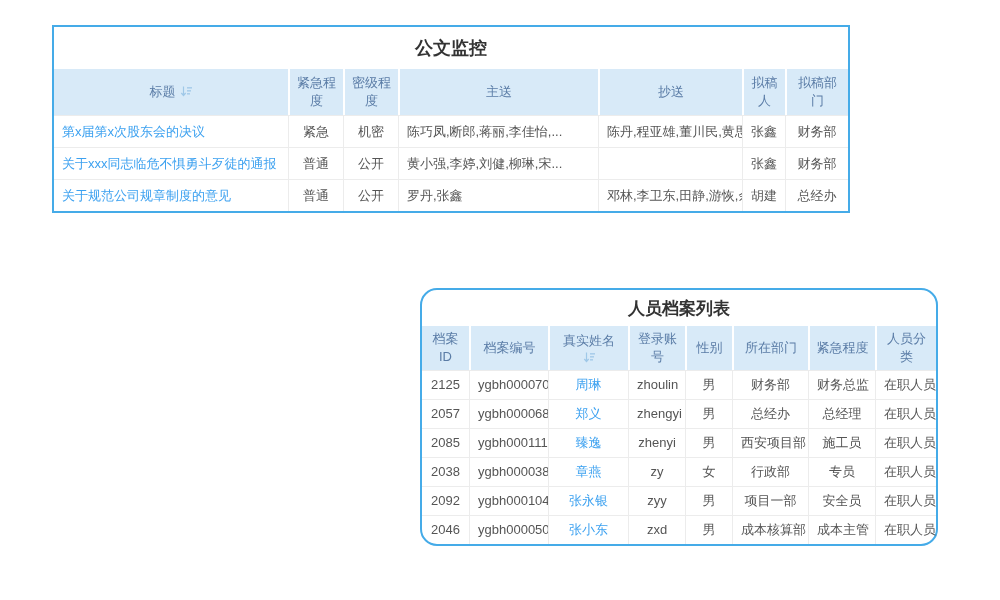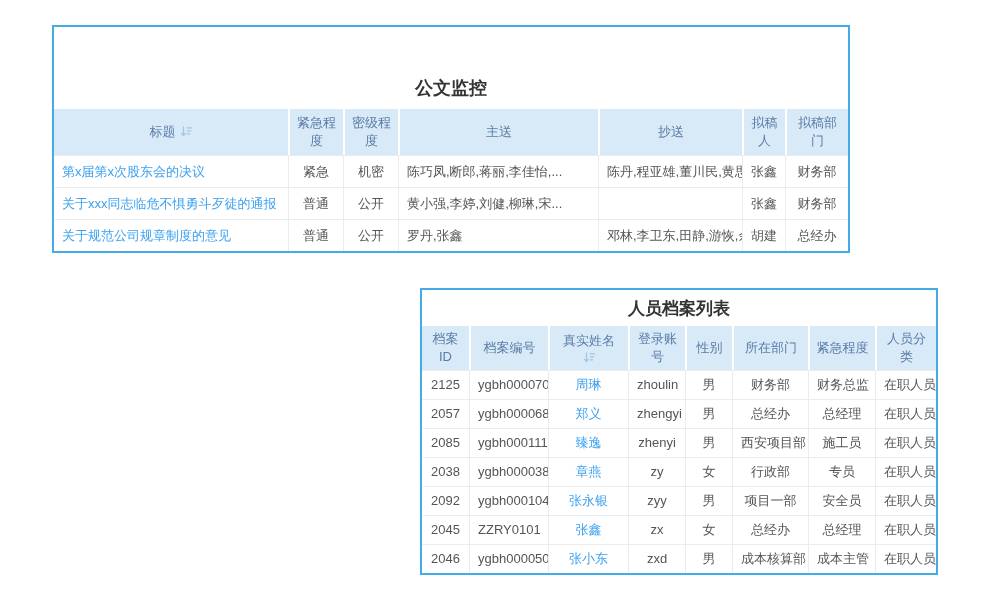"公文监控" .panel-doc .panel-title { margin-top: 40px -> none }
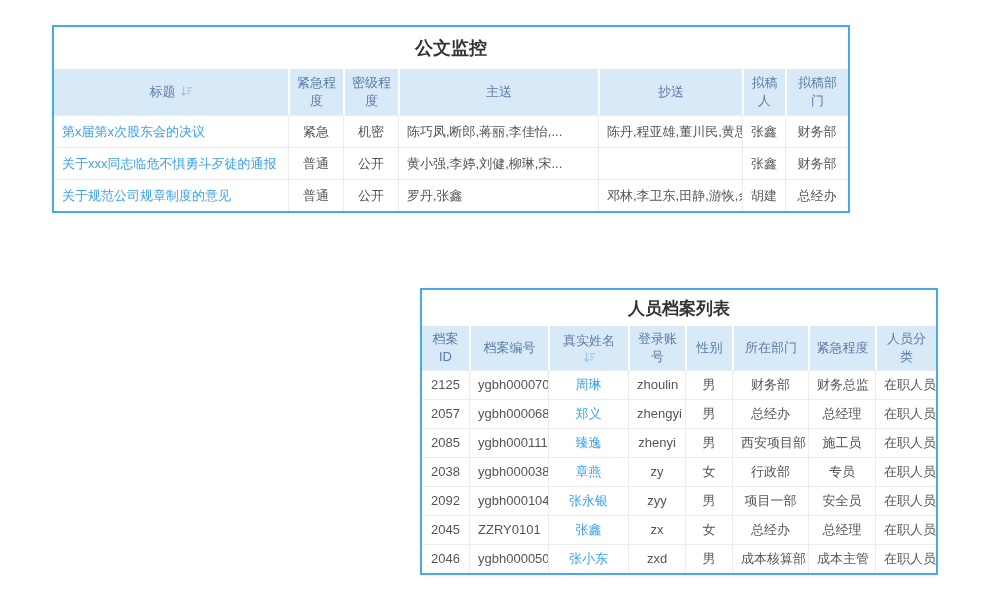"人员档案列表" .panel-personnel { border-radius: none -> 17px }
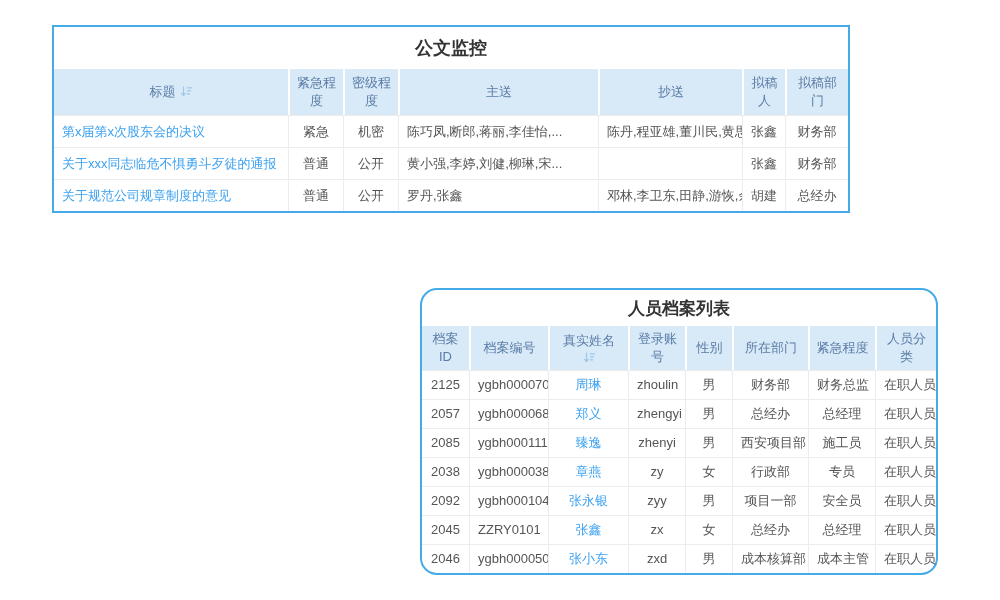"2045" tr { html: <tr> <td>2045</td> <td>ZZRY0101</td> <td><span>张鑫</span></td> <td>zx</td> <td>女</td> <td>总经办</td> <td>总经理</td> <td>在职人员</td> </tr> -> none }
